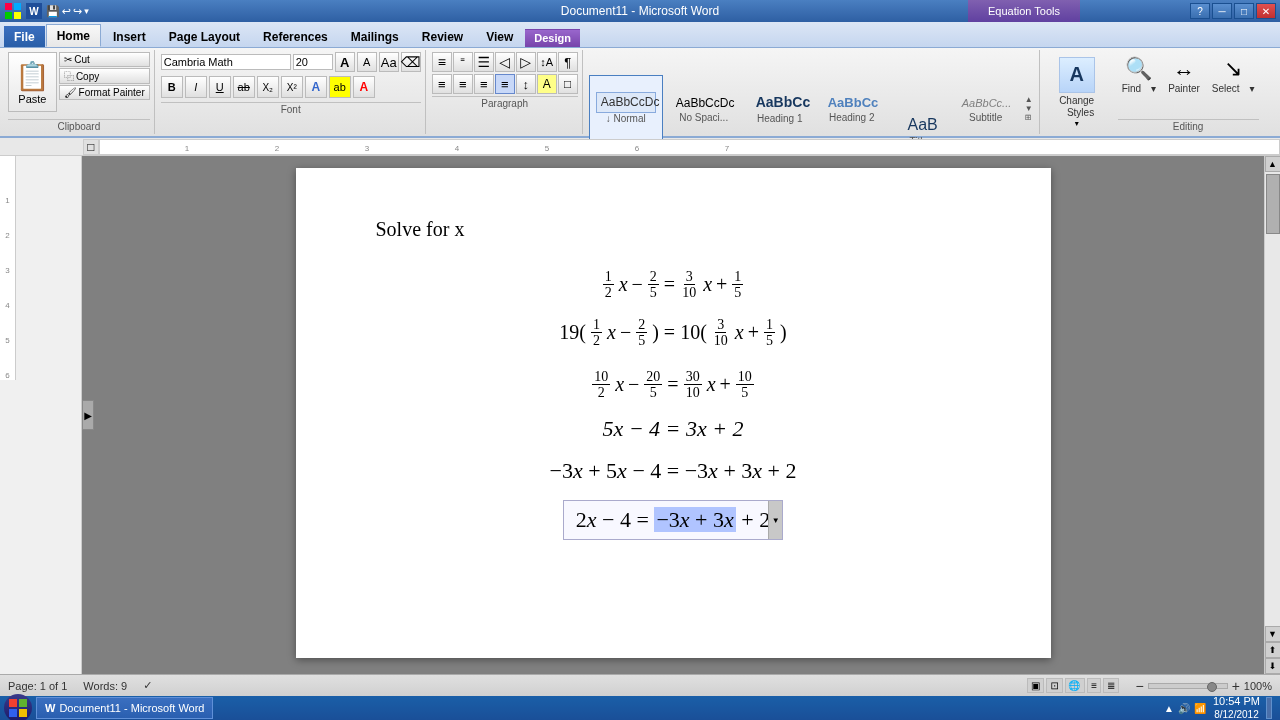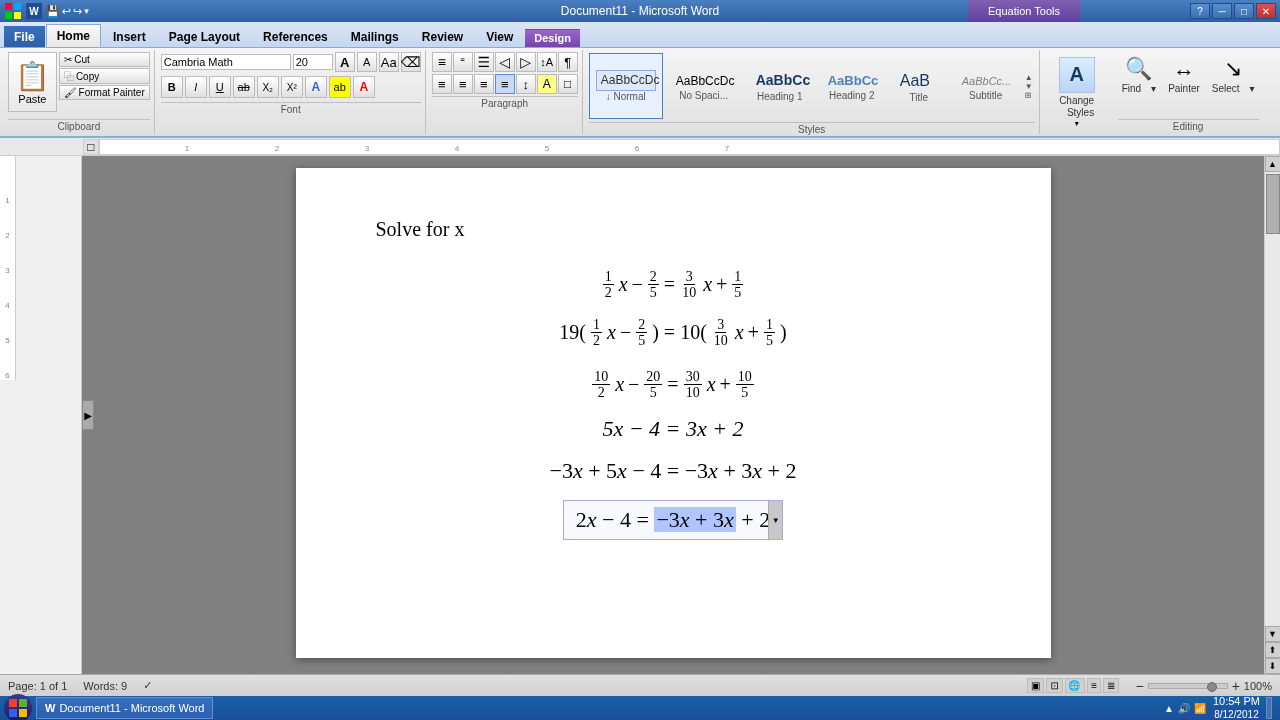"AaB" div.style-preview { margin-top: none -> 44px; text-align: left -> right }
